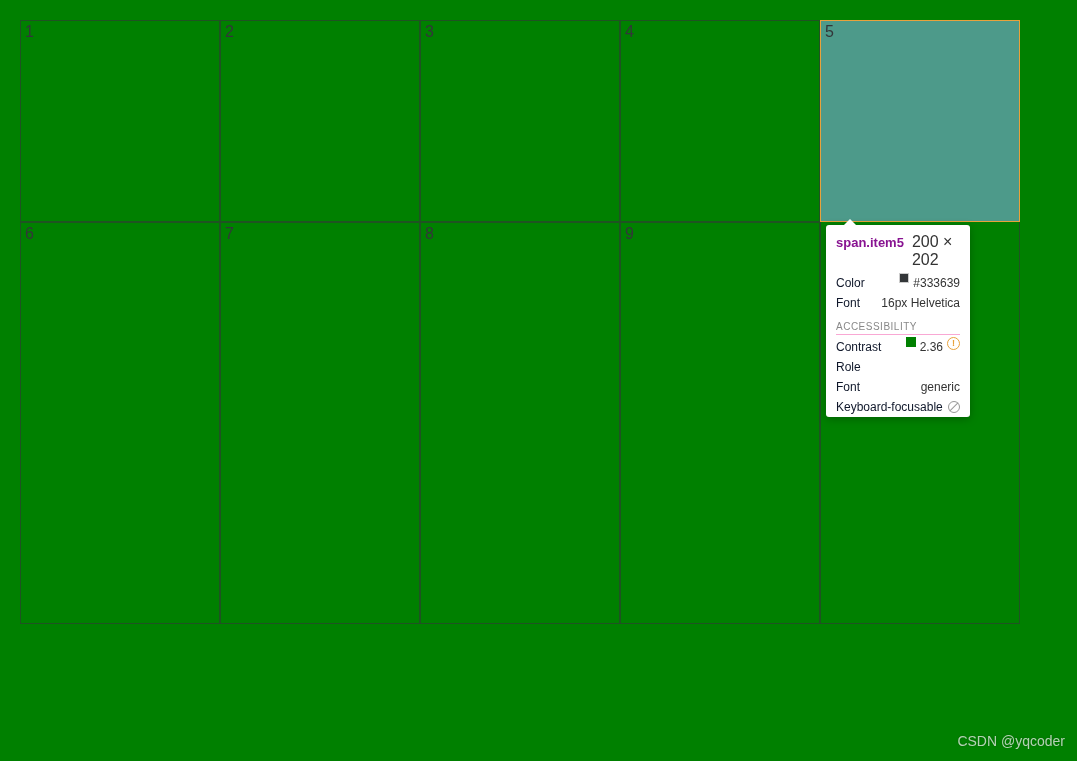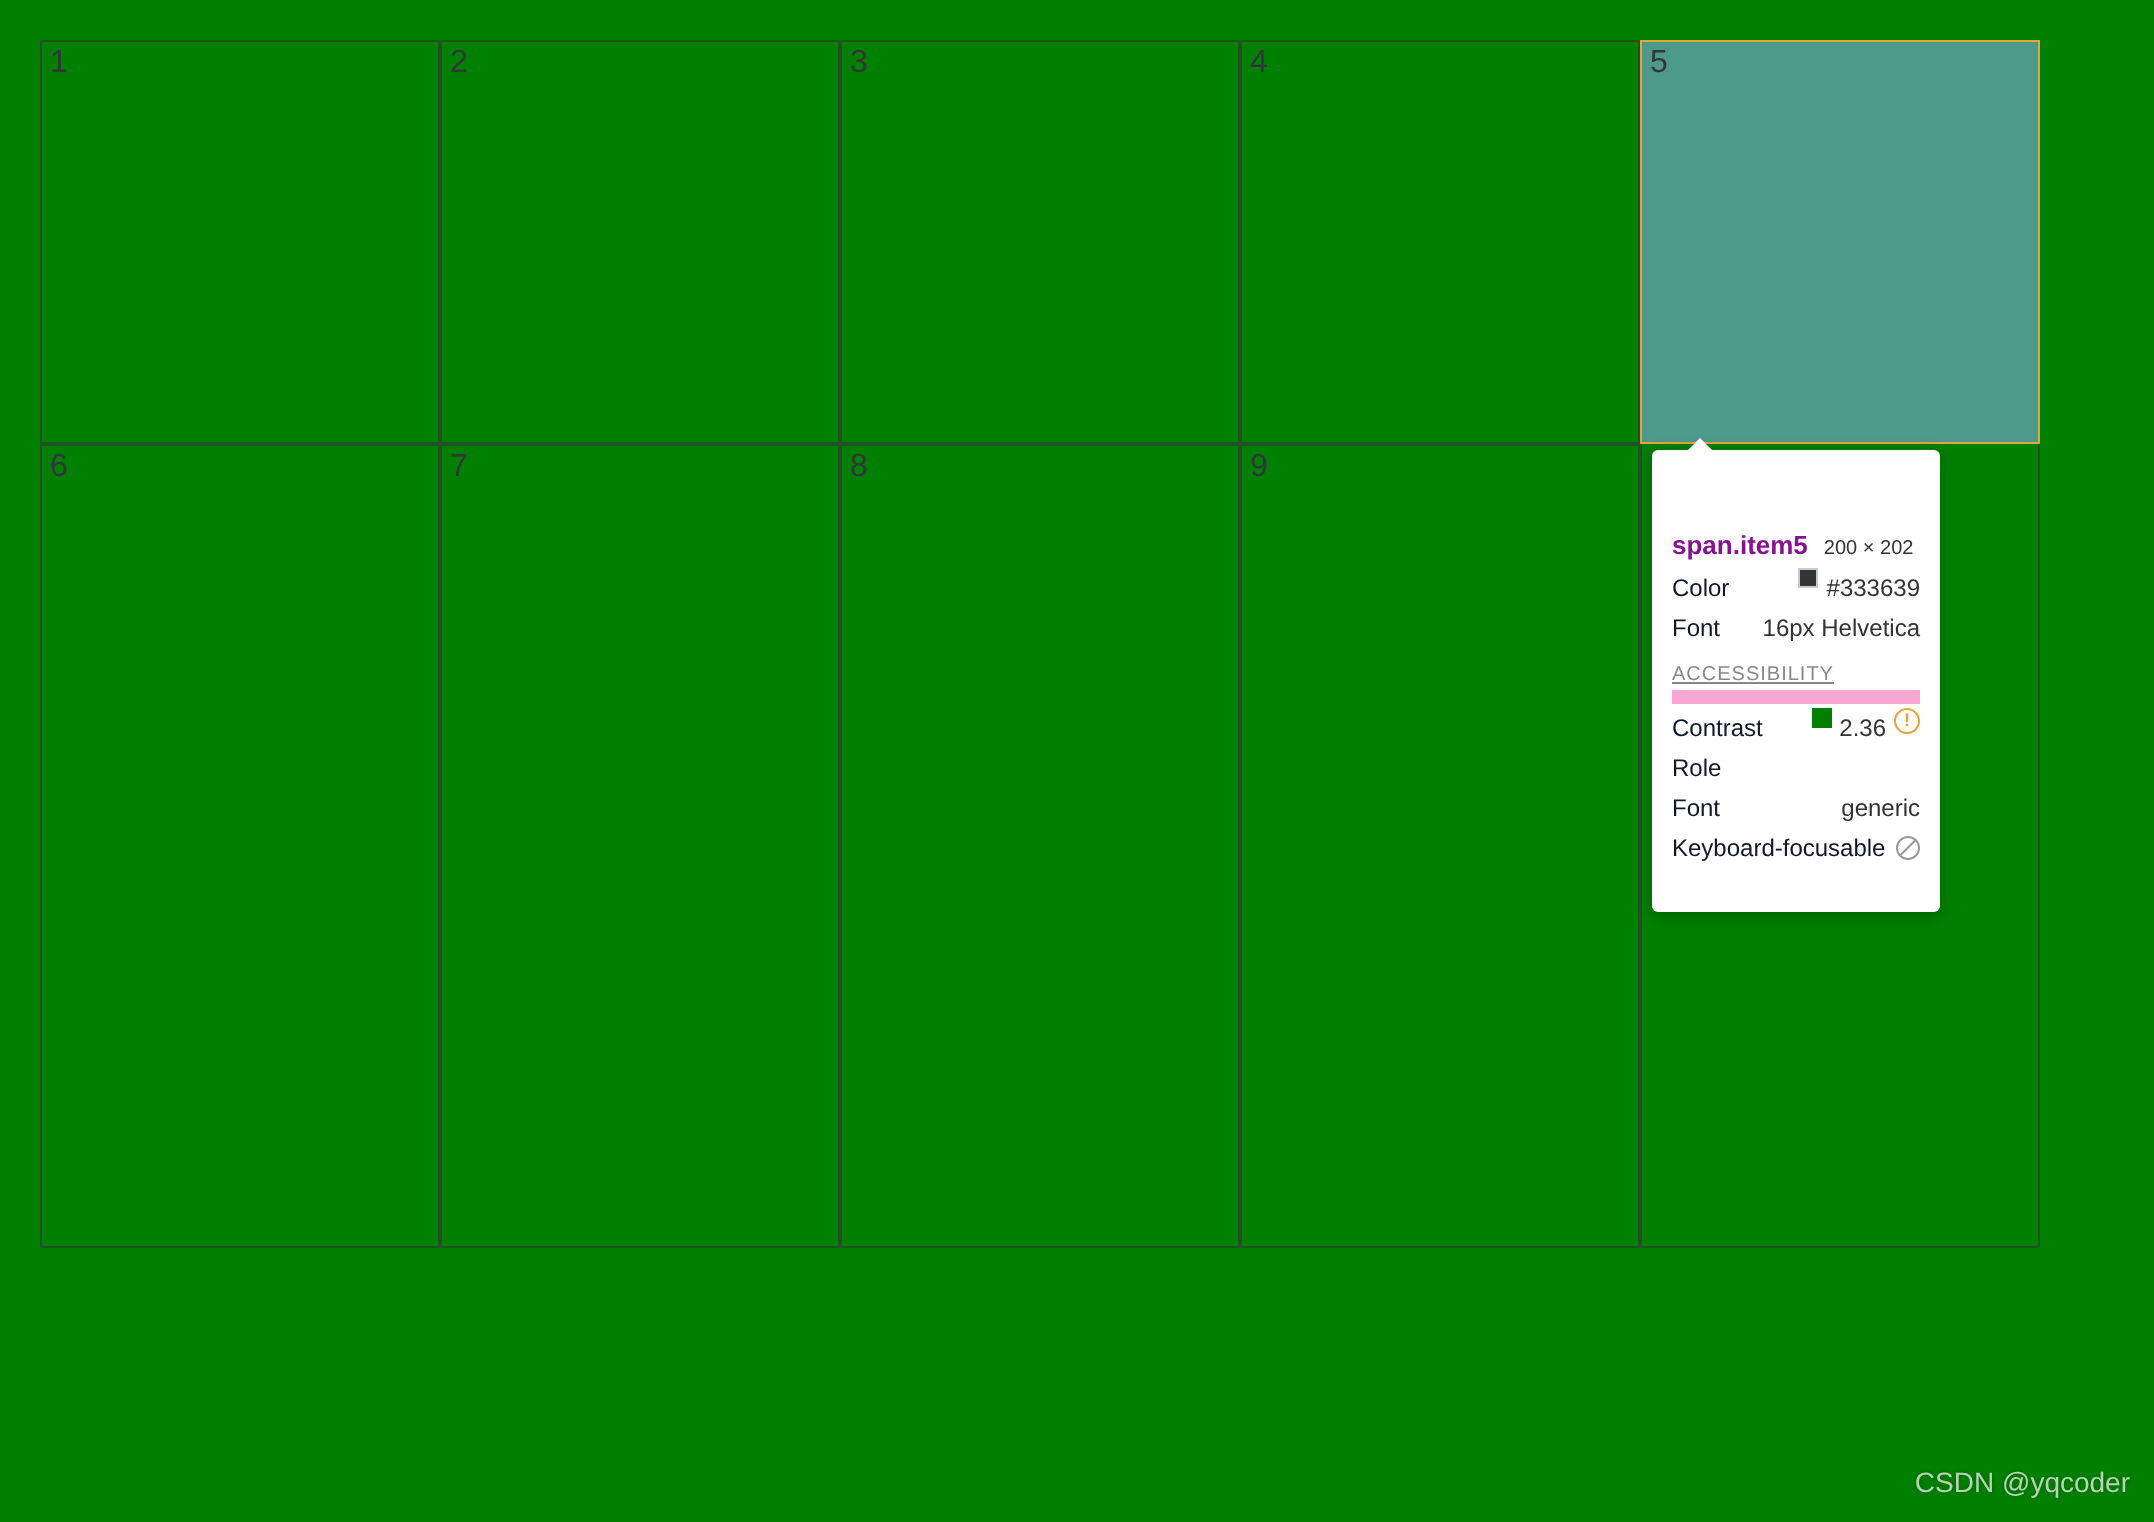"span.item5" .tooltip-body { margin-top: 32px -> none; padding: 8px 10px 22px -> 8px 10px 0 }
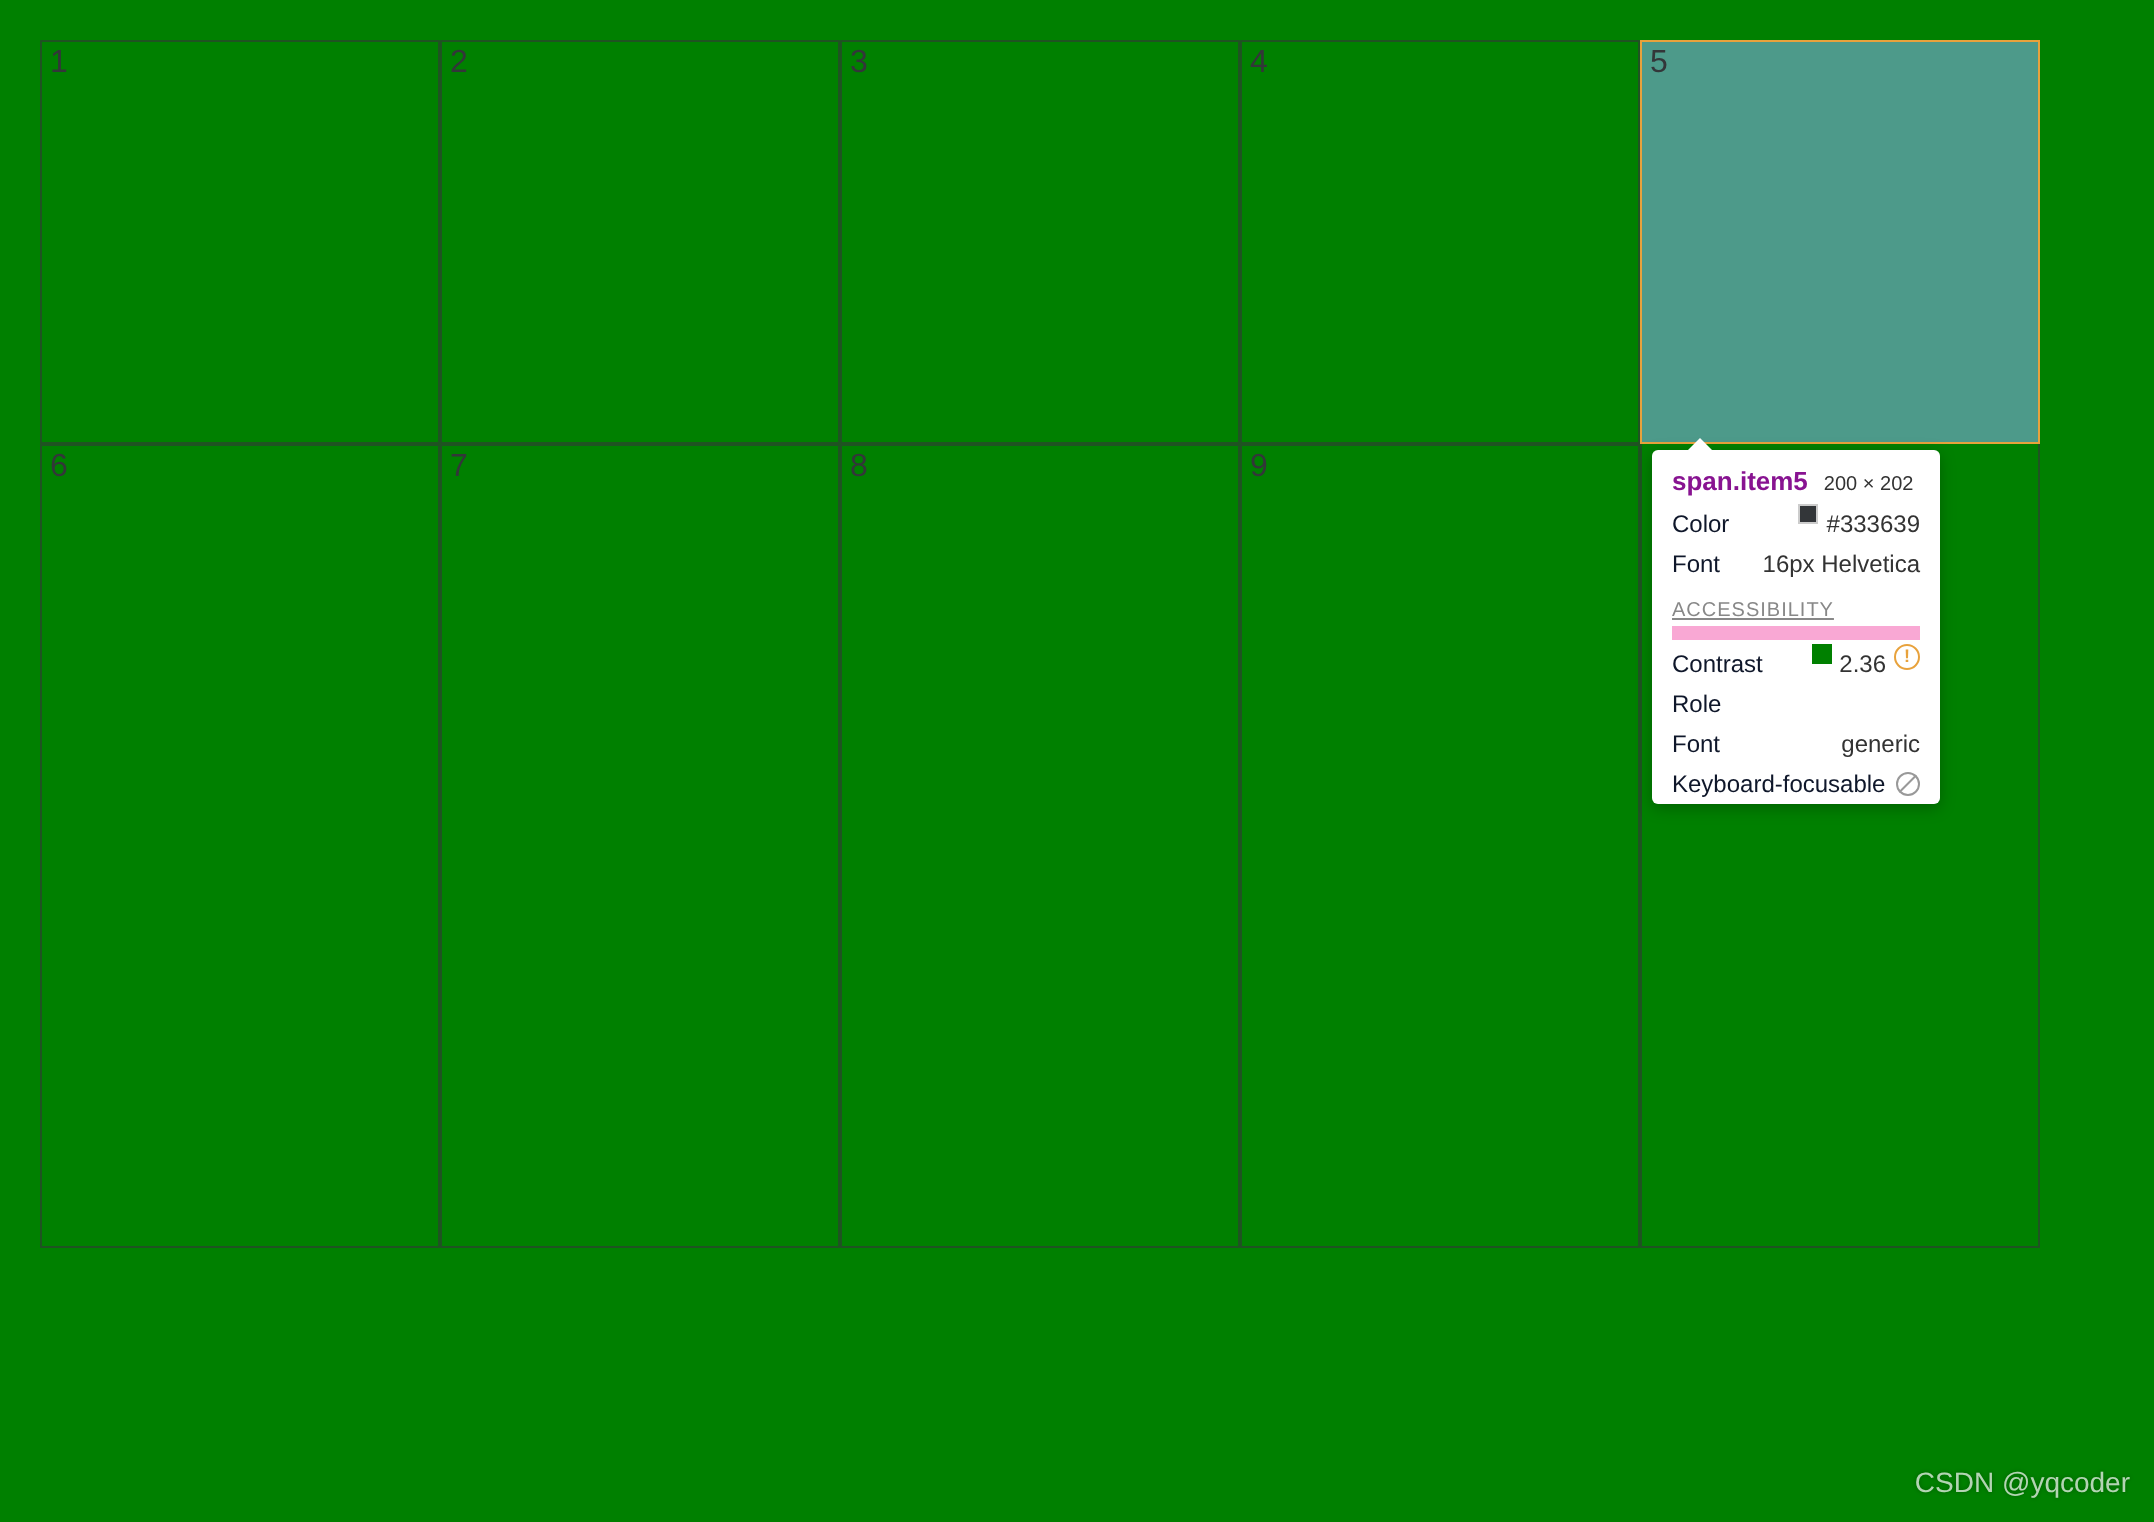"200 × 202" .t-dims { font-size: 10px -> 16px }
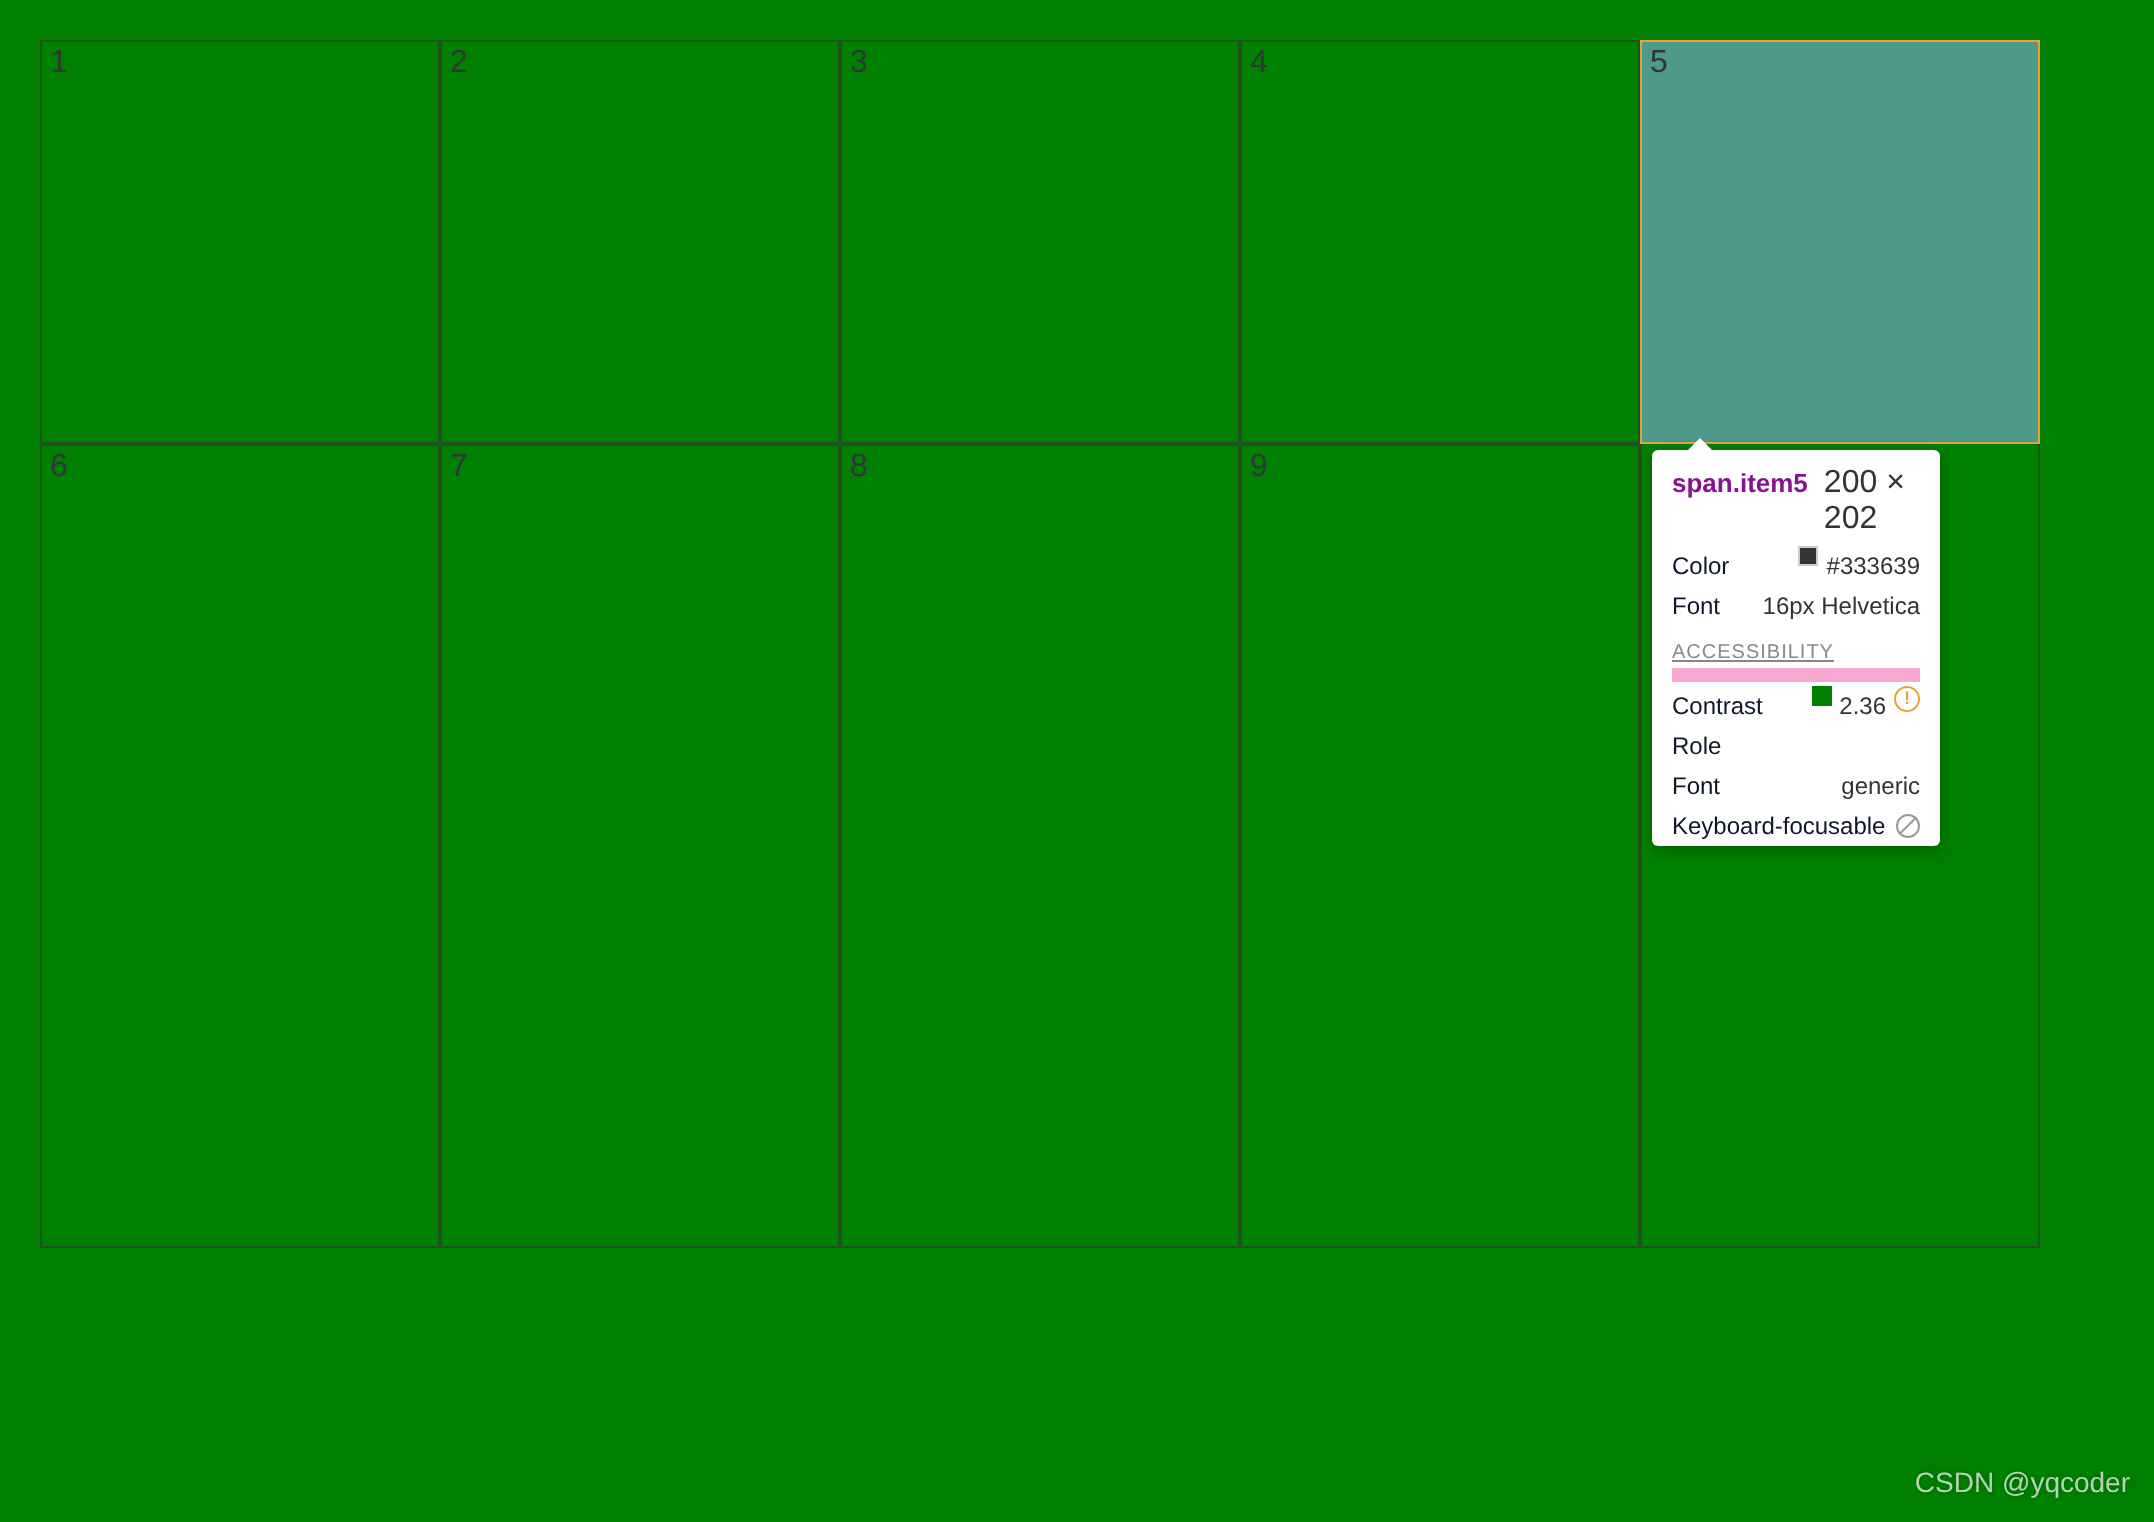"ACCESSIBILITY" .t-section { border-bottom: 7px solid #f9a8d4 -> 1px solid #f9a8d4; text-decoration: underline -> none }
